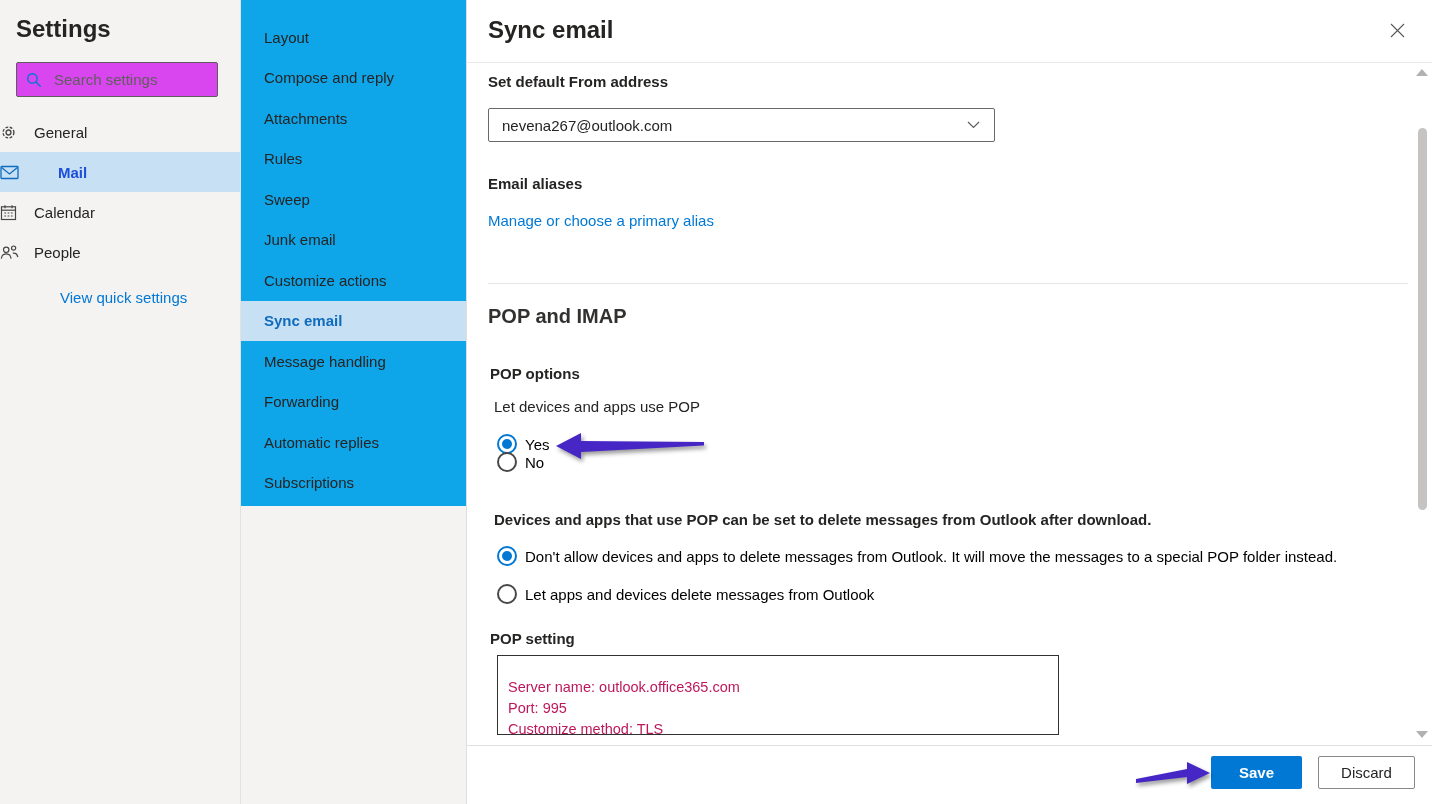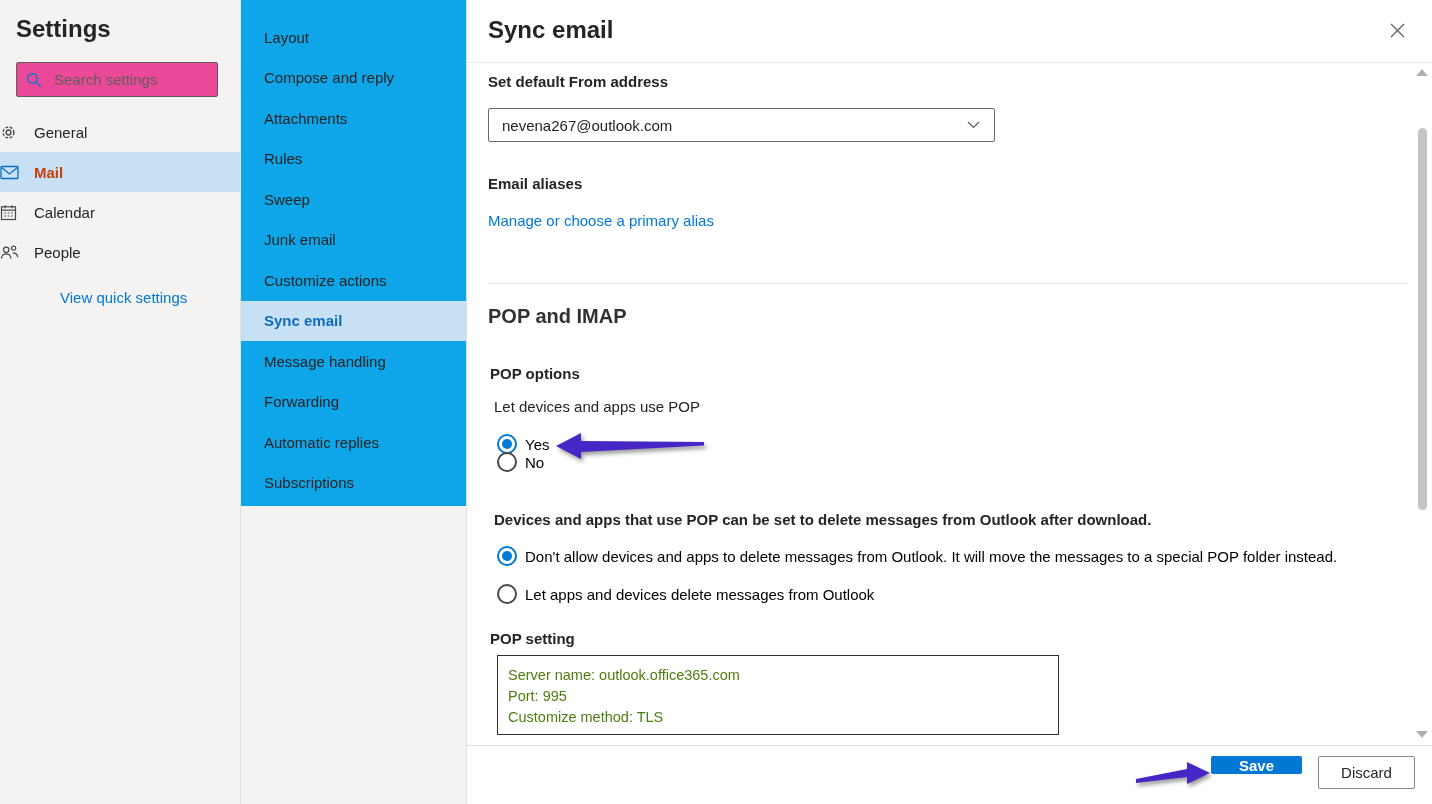"Search settings" .search-box { background: #ec4899 -> #d946ef }
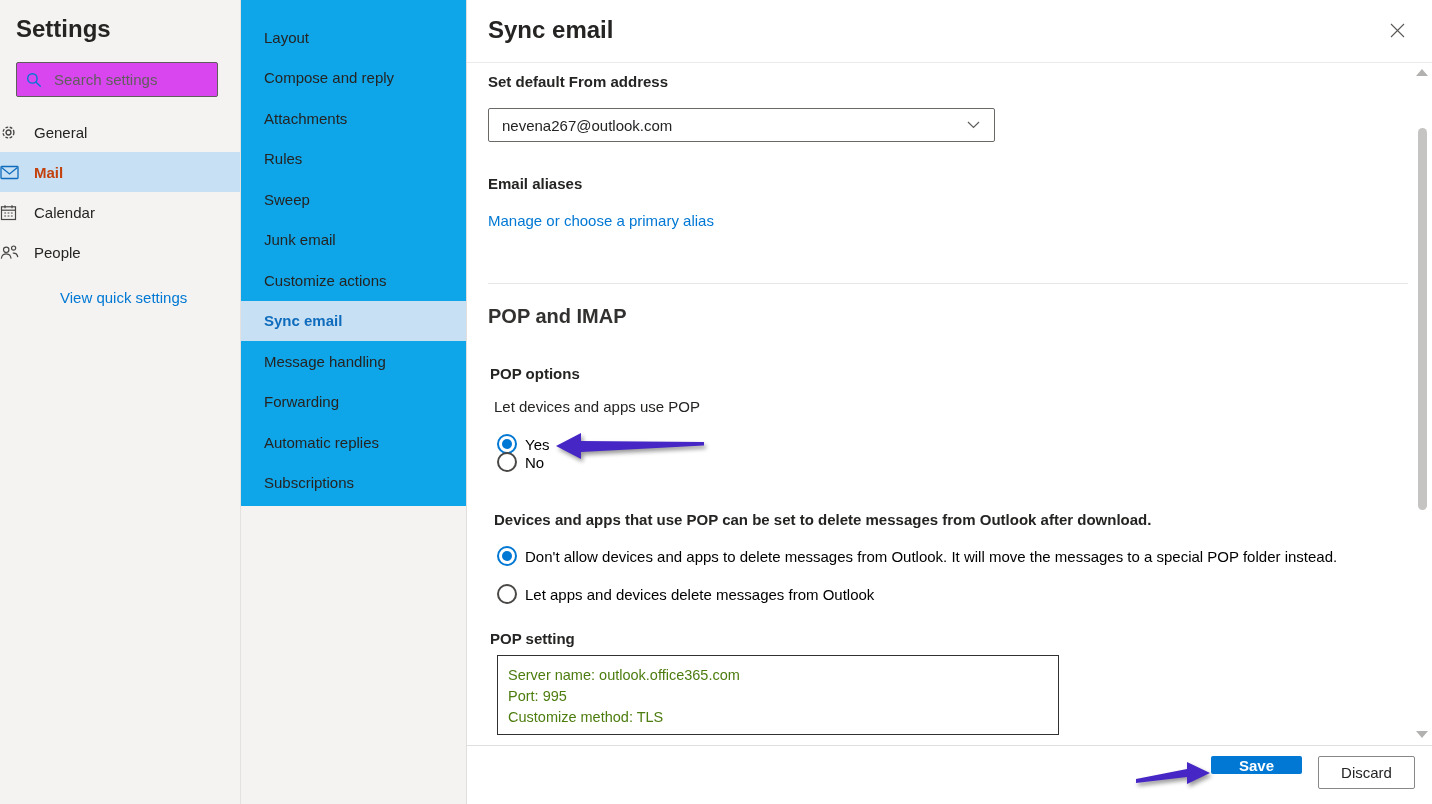"Mail" .side-item.selected { color: #c2410c -> #1d4ed8; gap: none -> 24px }
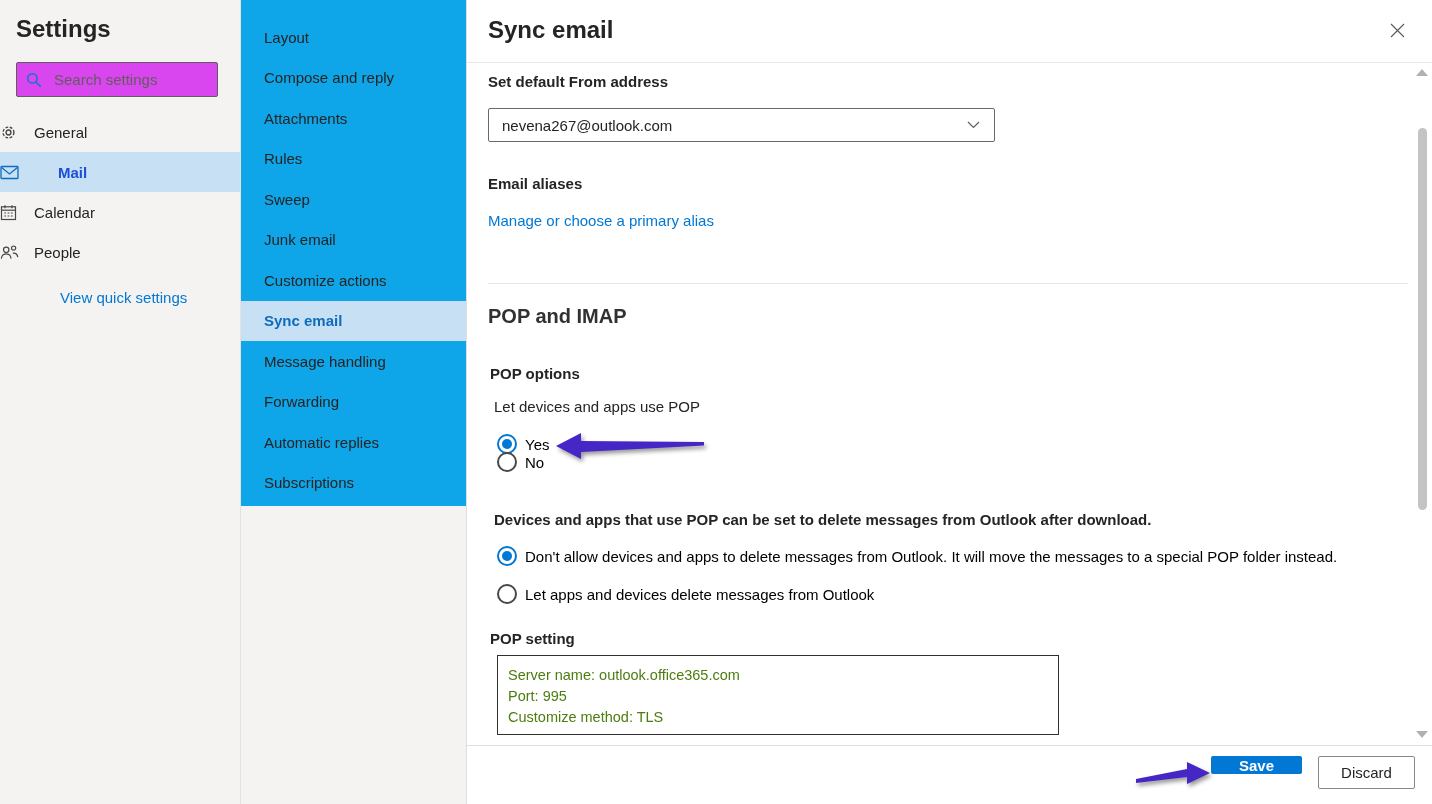"Server name: outlook.office365.com" .pop-box { color: #4d7c0f -> #be185d; padding: 9px 10px -> 21px 10px }
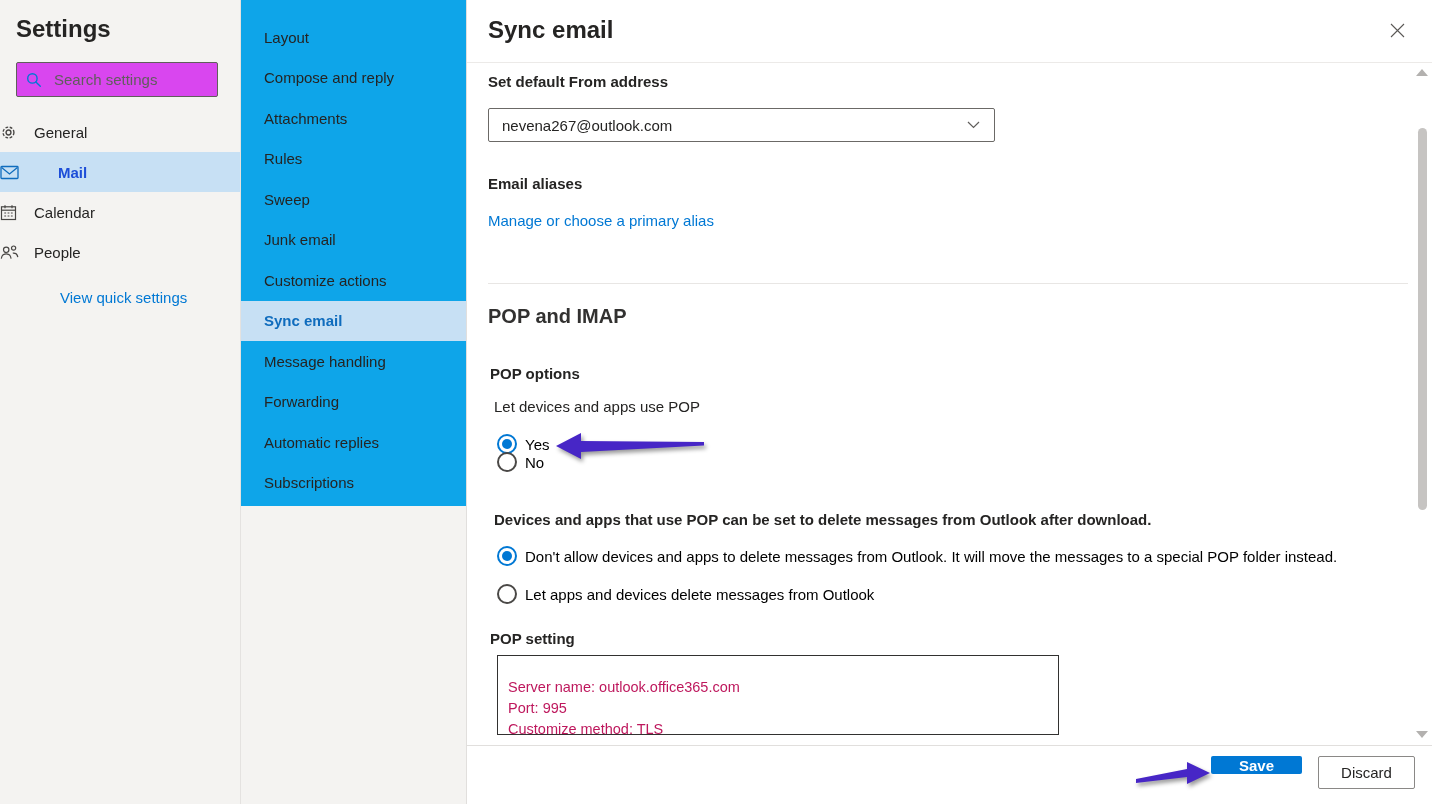"Save" .save-btn { height: 18px -> 33px }
